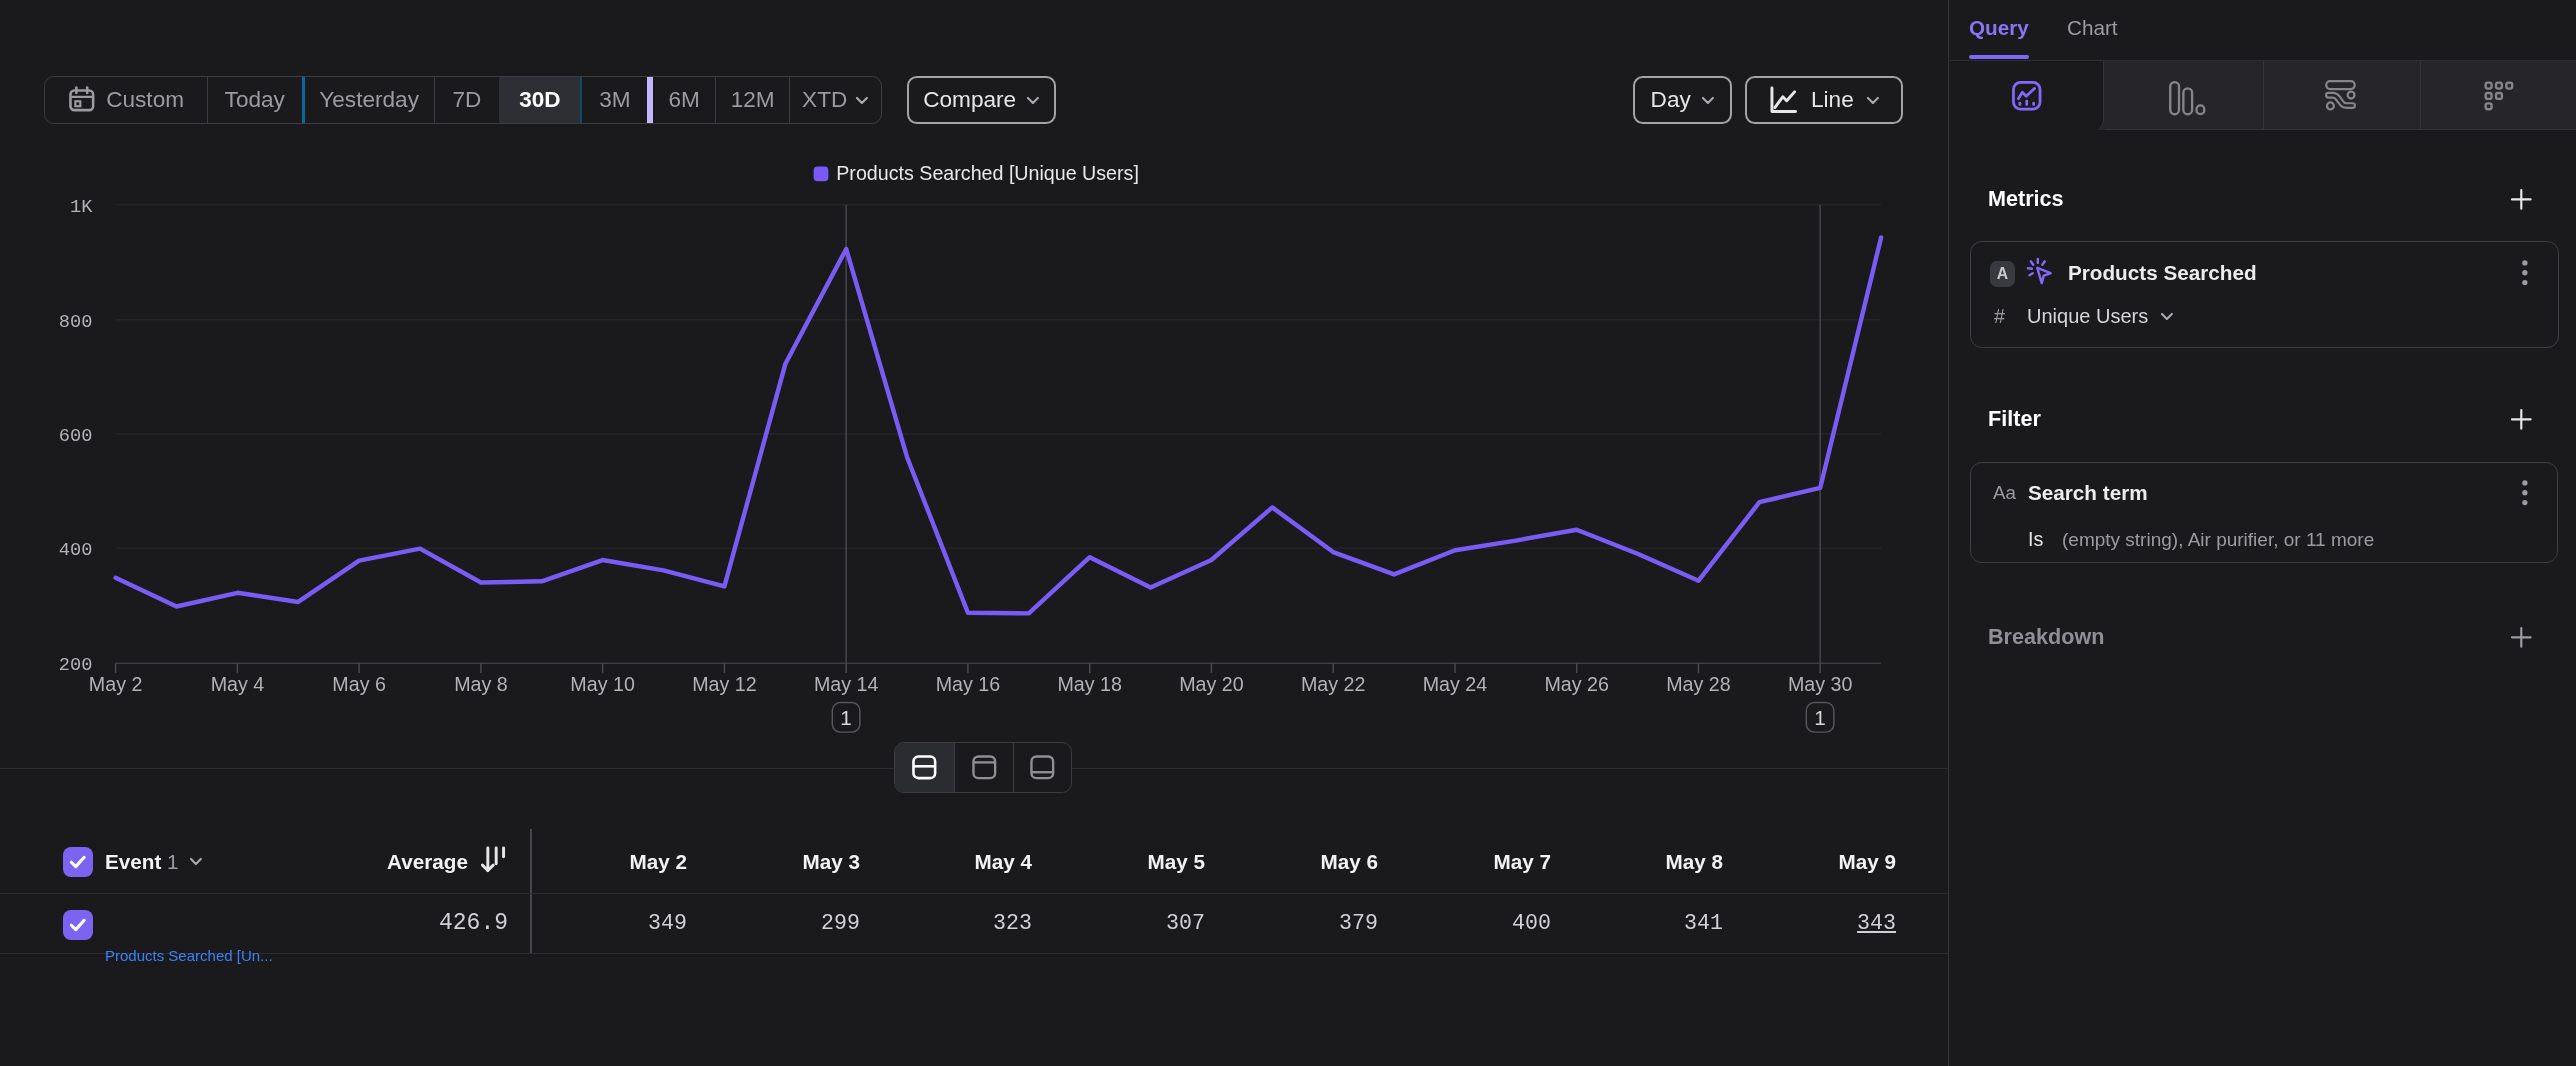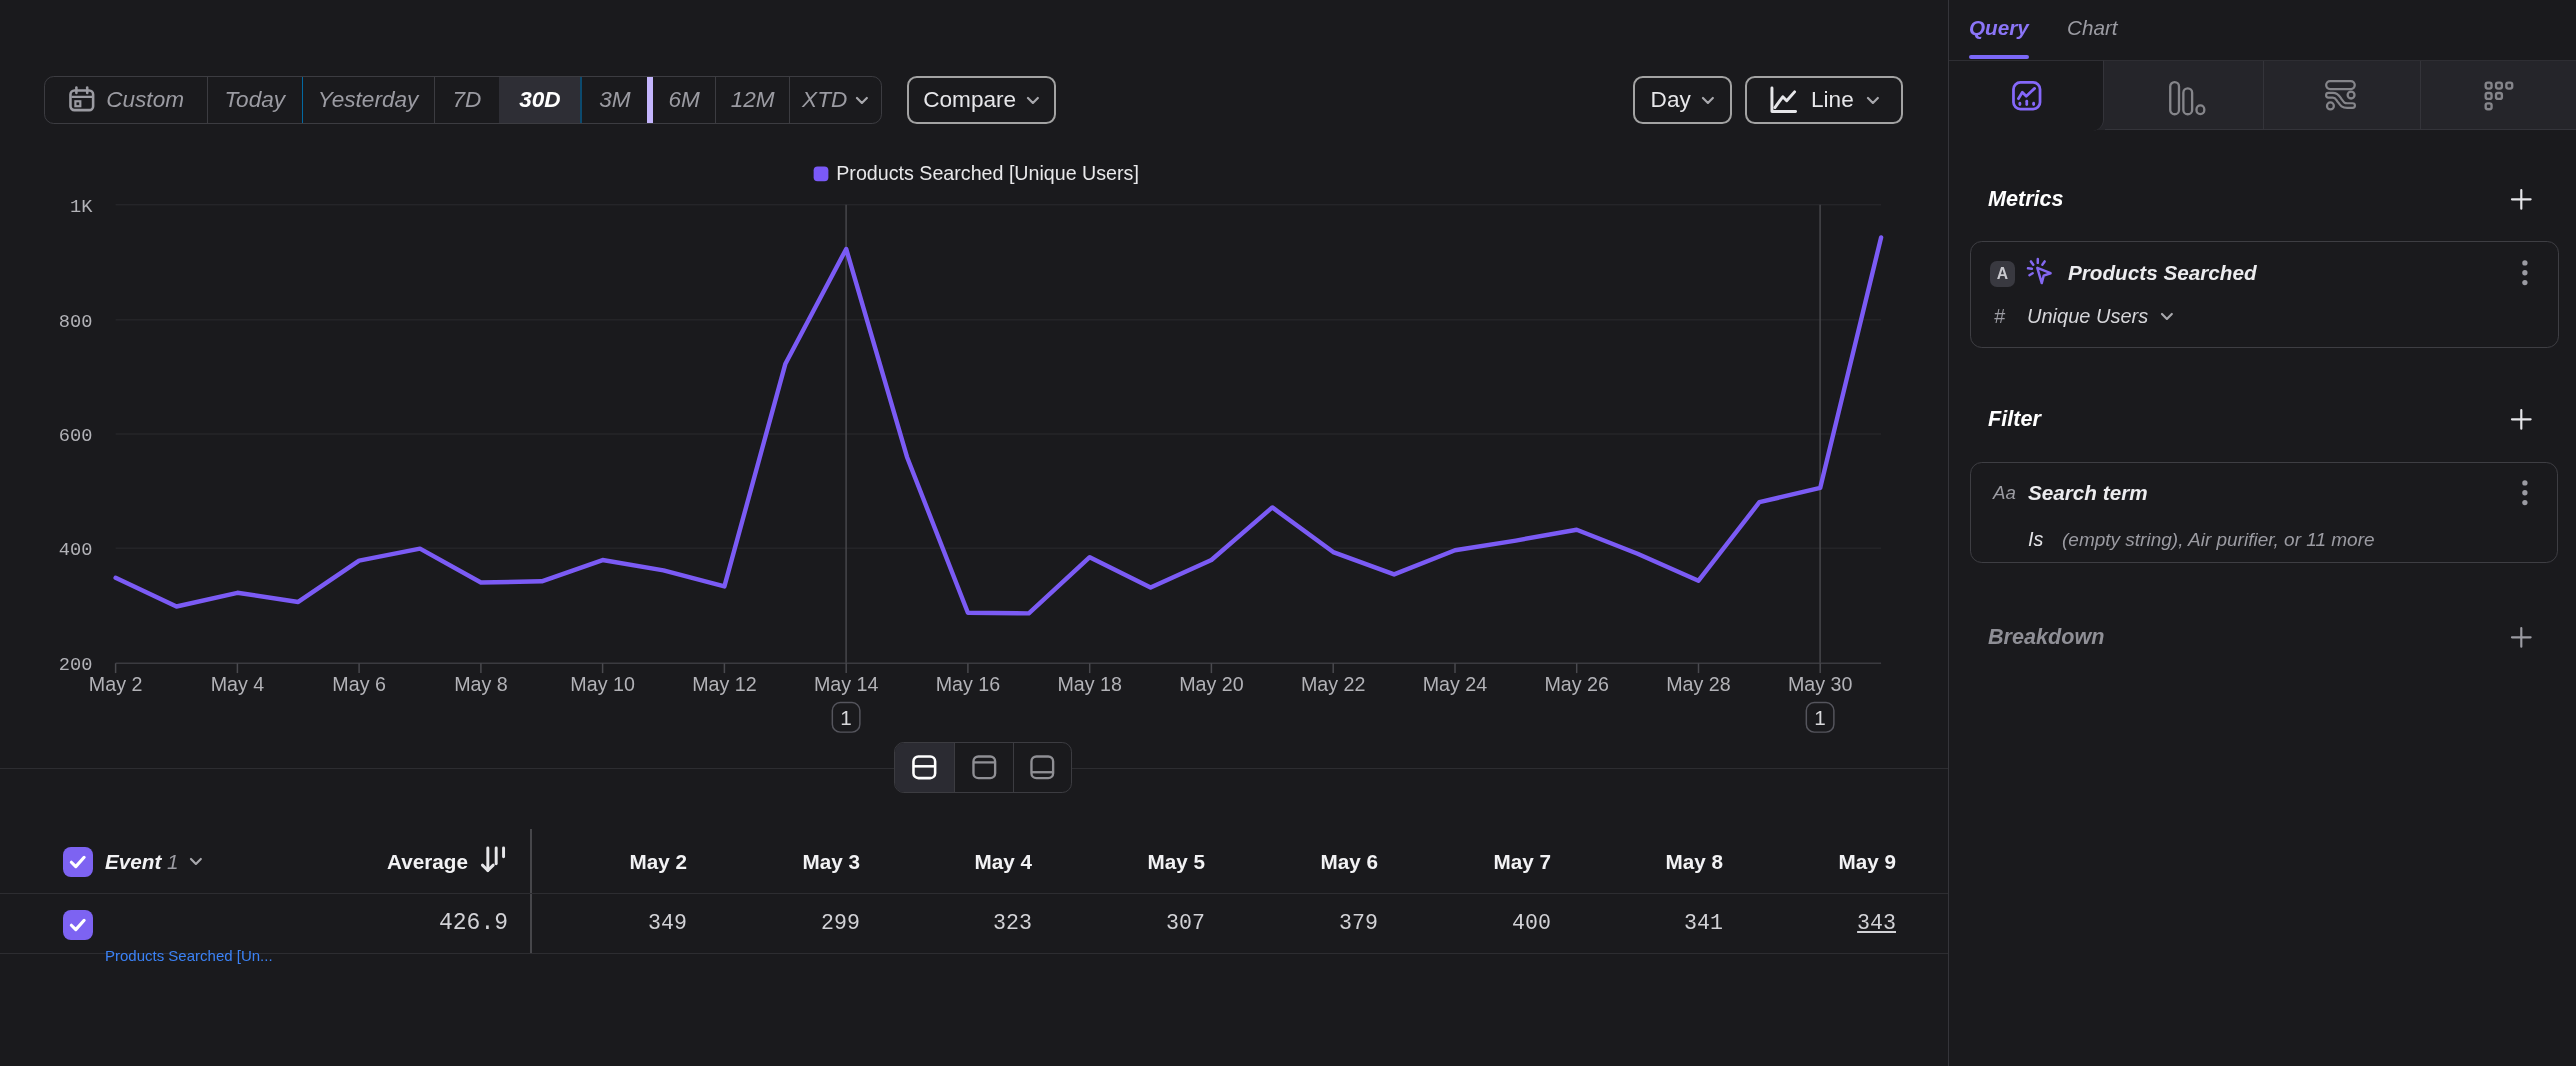"Query" .vctr { font-style: italic -> none }
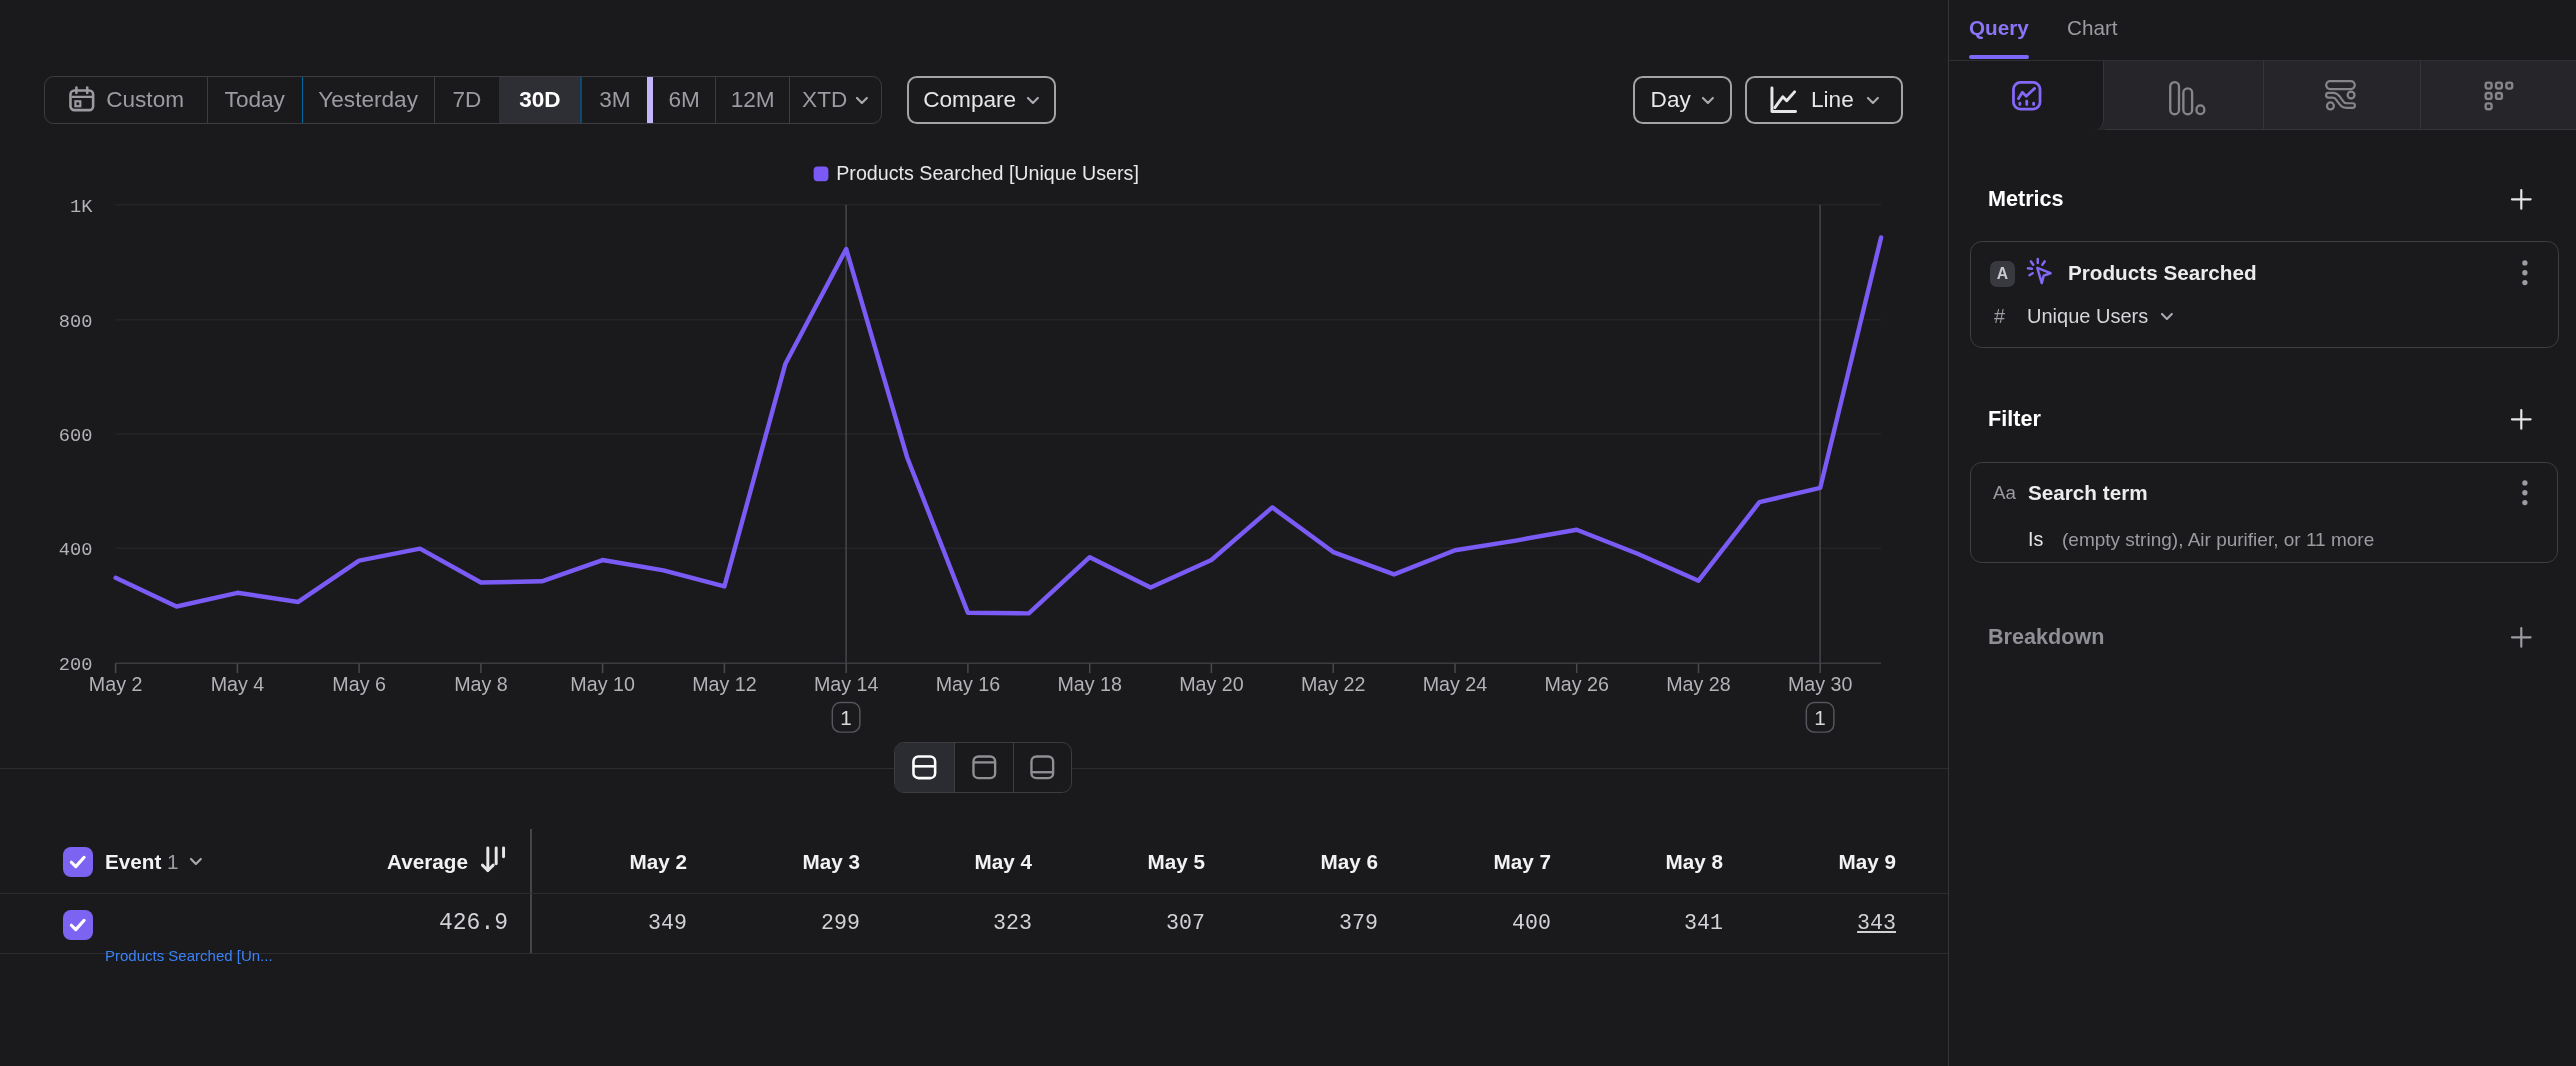"Yesterday" div.vctr { border-left: 1px solid #0369a1 -> 3px solid #0369a1 }
